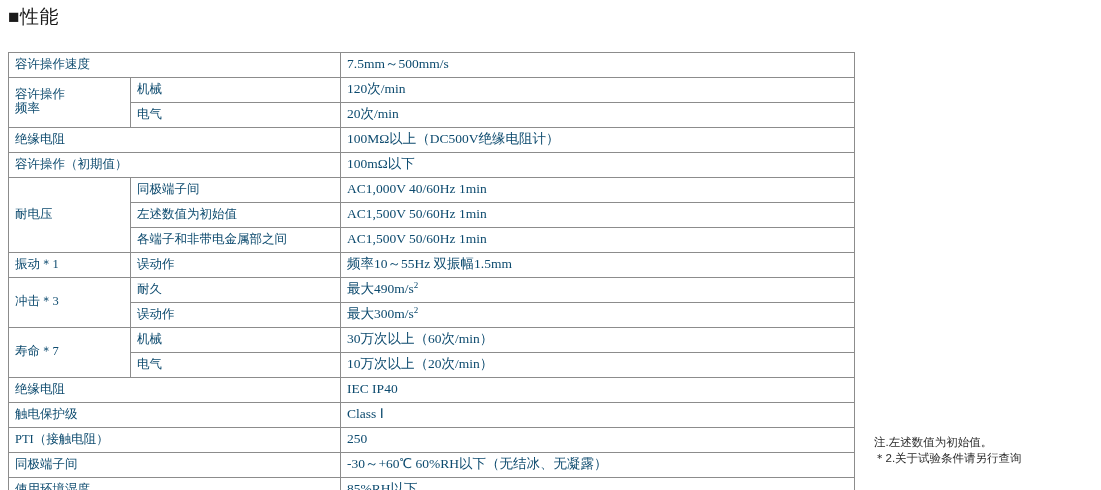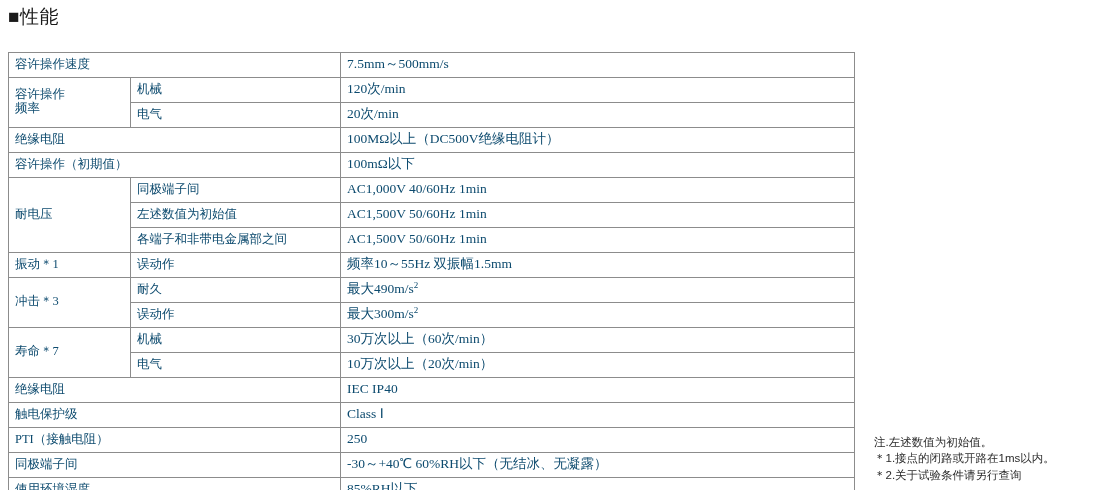"-30～+40℃ 60%RH以下（无结冰、无凝露）" td.value-cell { text: +40 -> +60 }
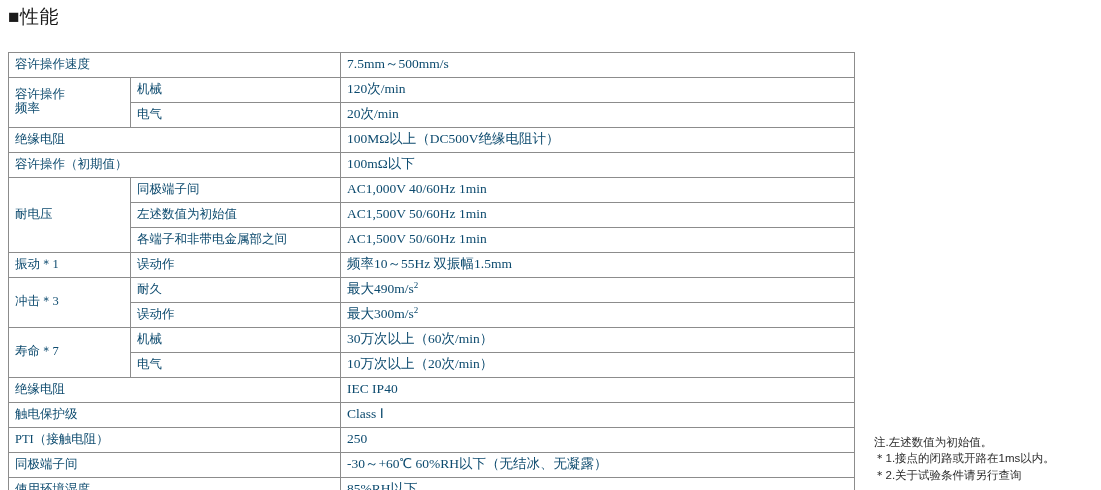"＊1.接点的闭路或开路在1ms以内。" div { html: <div>＊1.接点的闭路或开路在1ms以内。</div> -> none }
